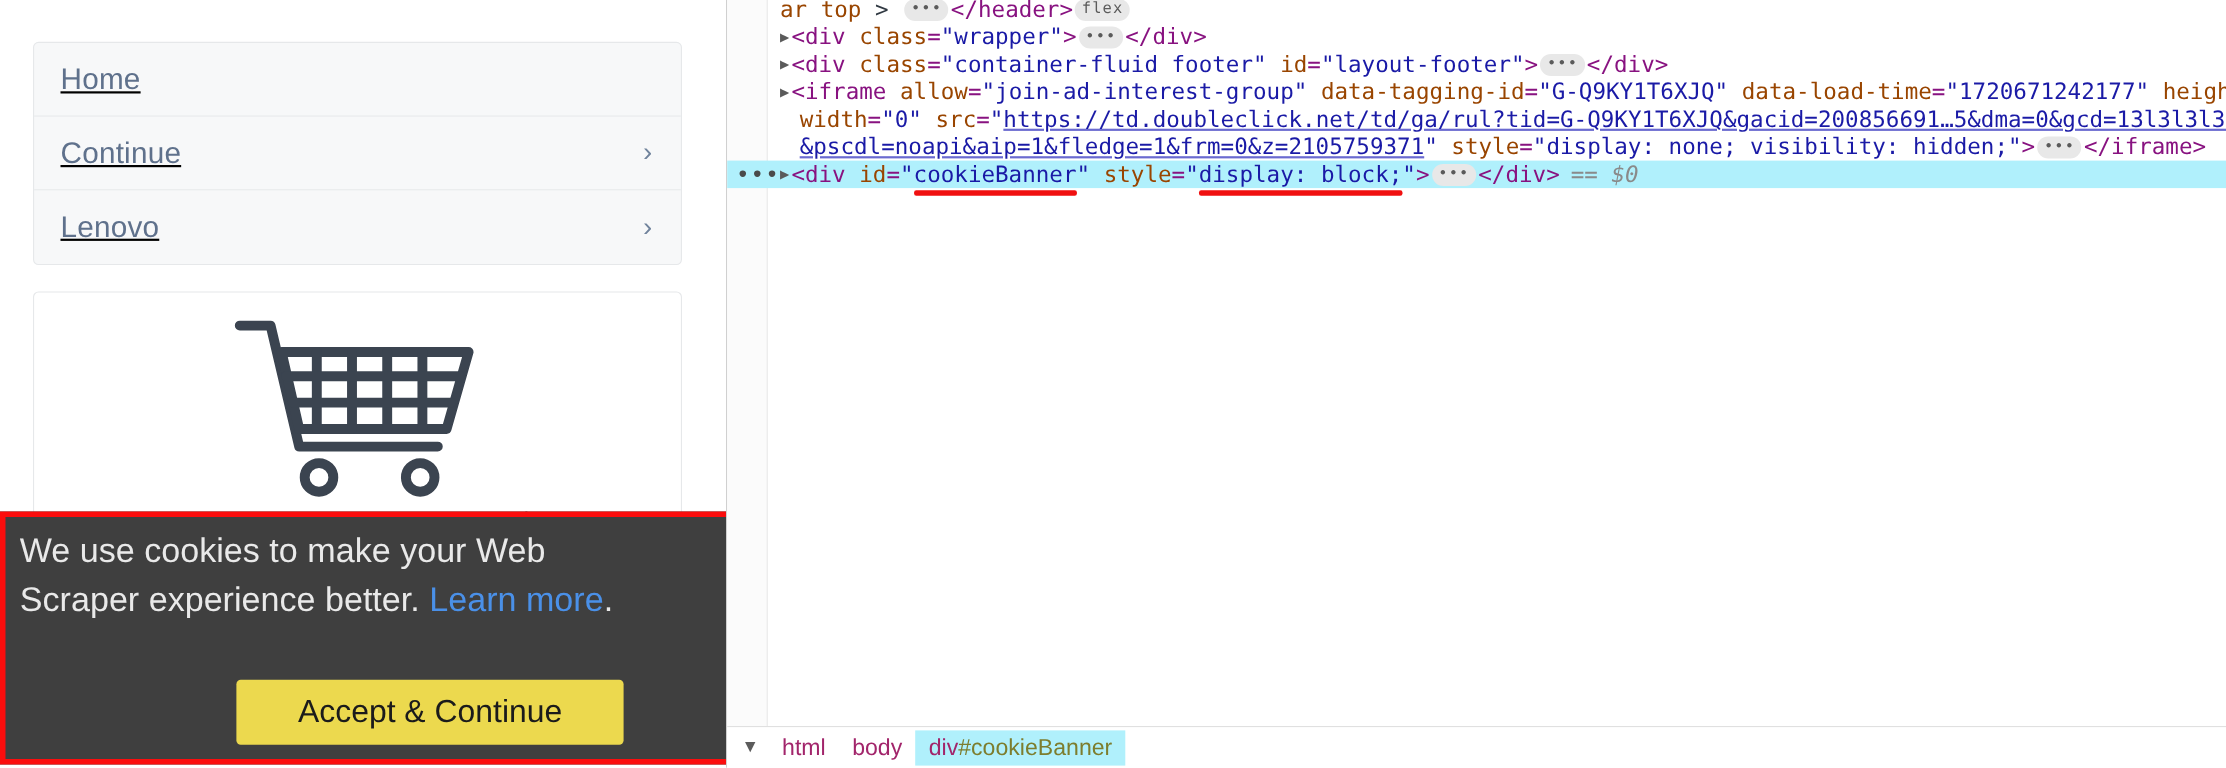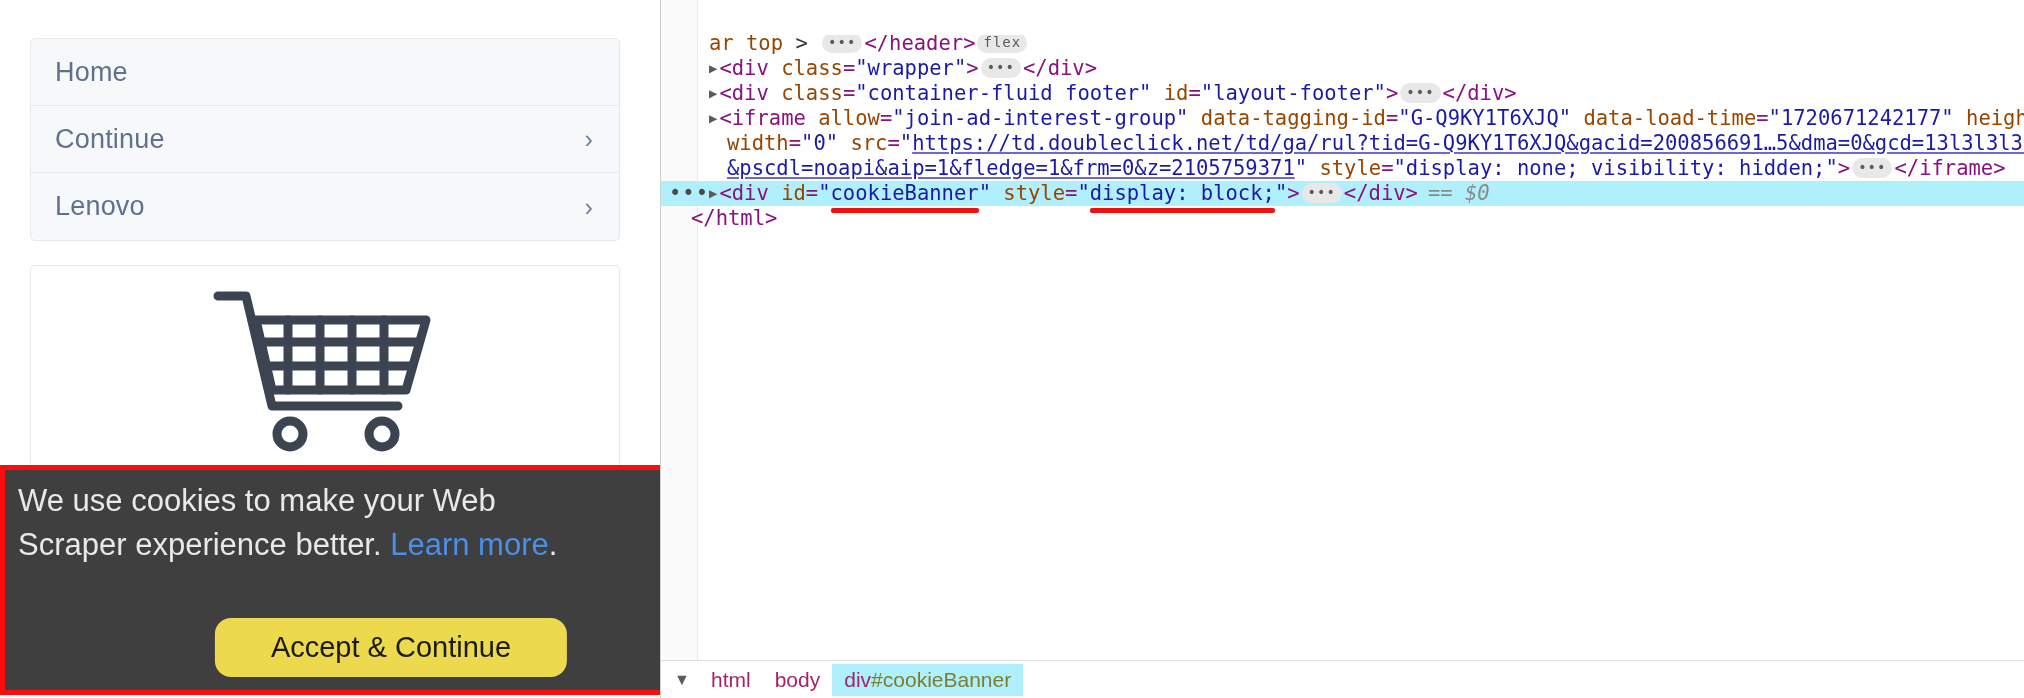"ar top > ••• </header>" .row.clipped-top { margin-top: 35px -> none }
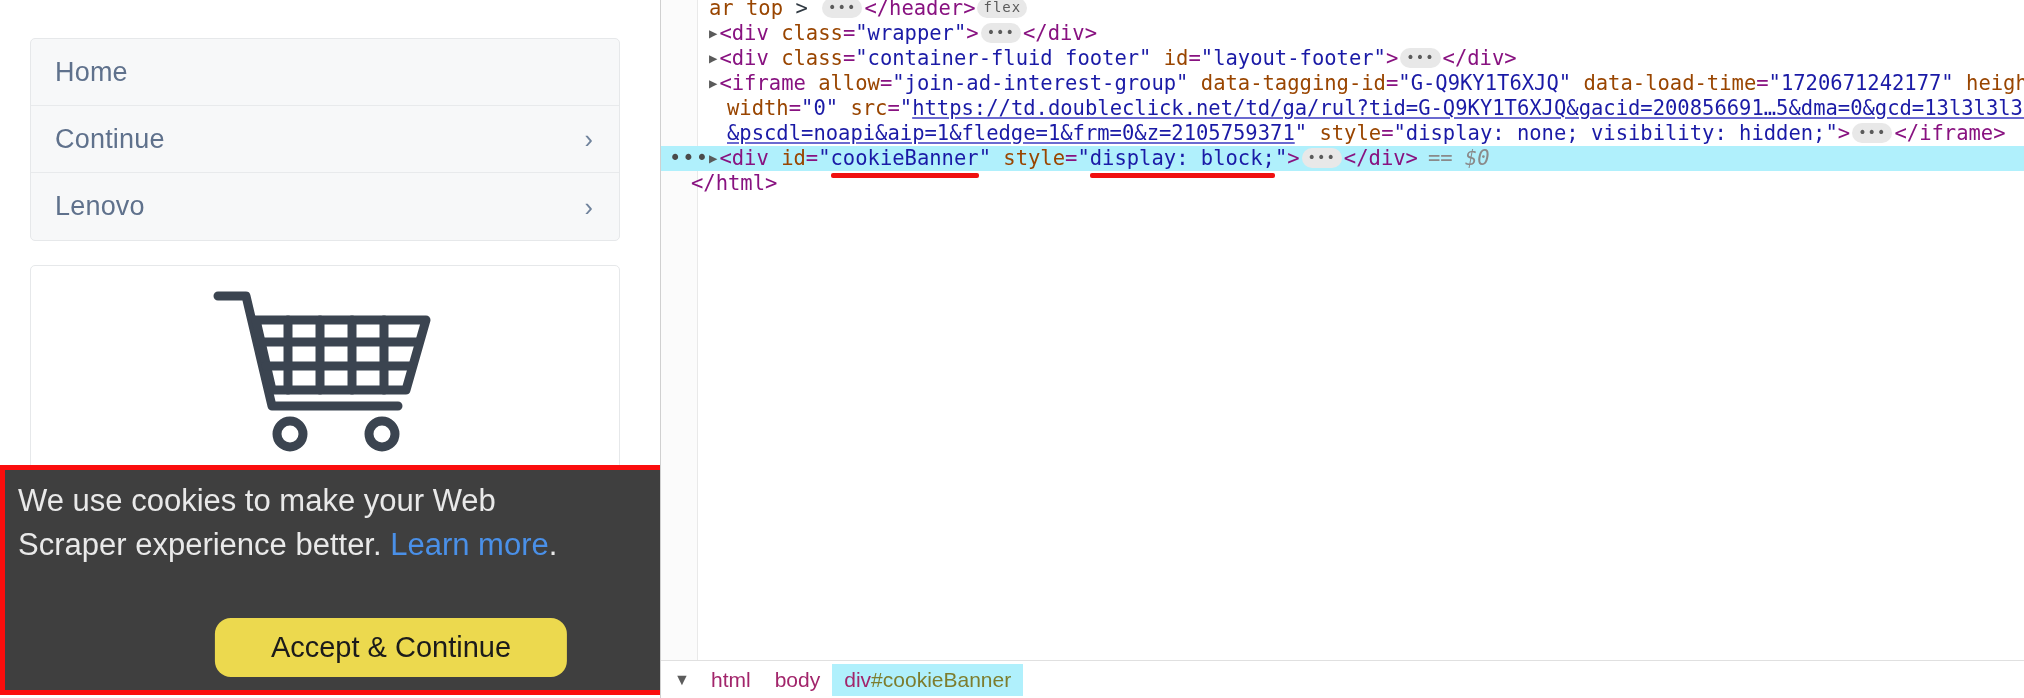"Home" .nav-card { text-decoration: none -> underline }
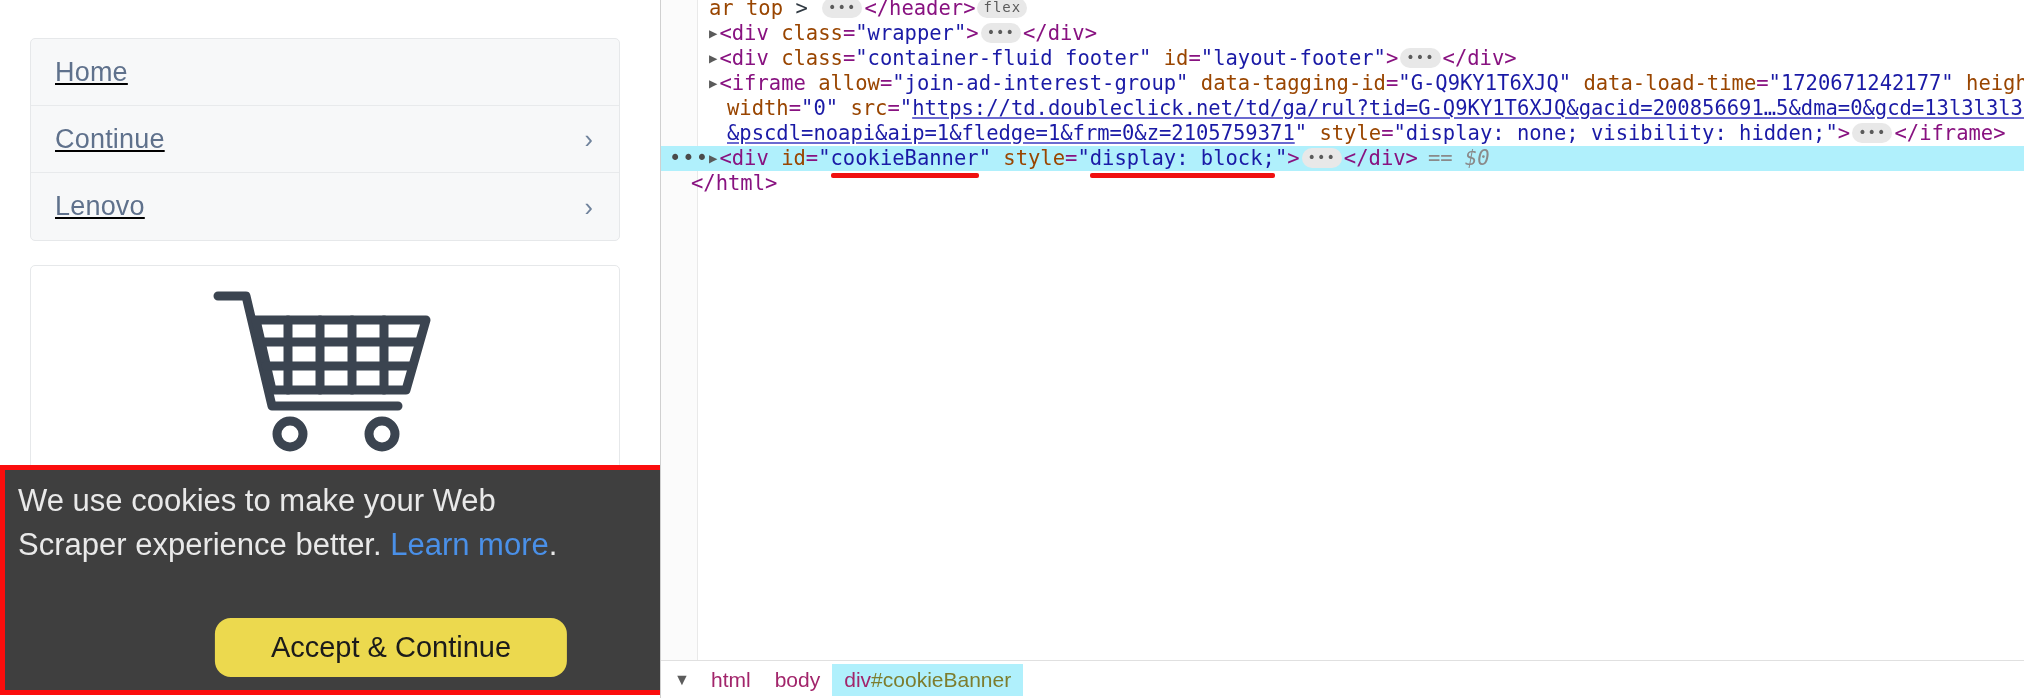"</html>" div.row { html: <div><span><span>&lt;/</span><span>html</span><span>&gt;</span></span></div> -> none }
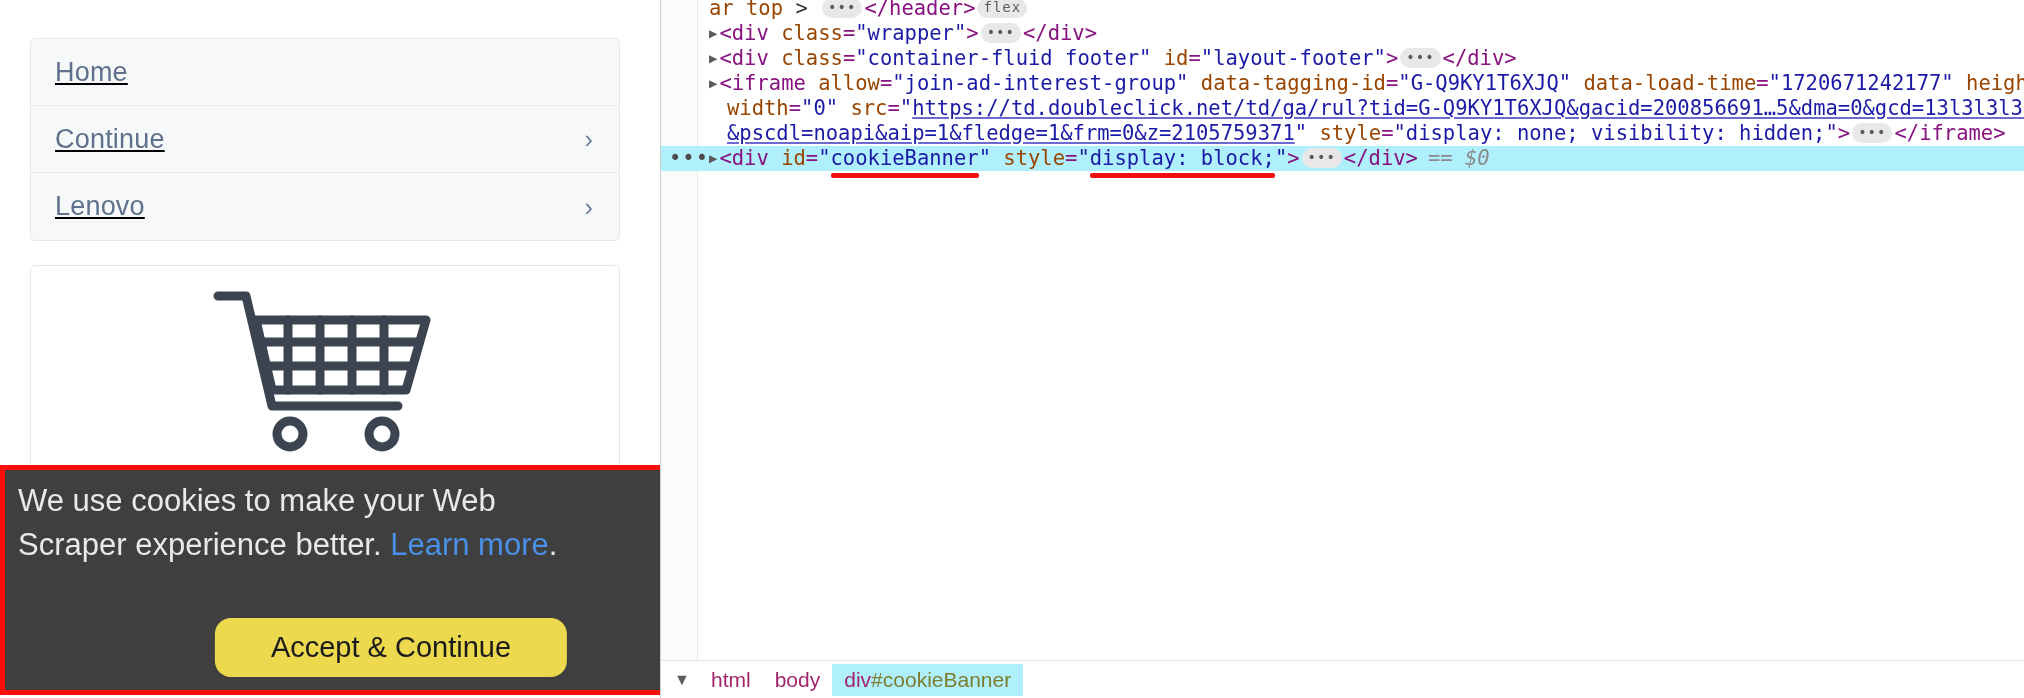"Accept & Continue" .cookie-accept { border-radius: 16px -> 4px }
